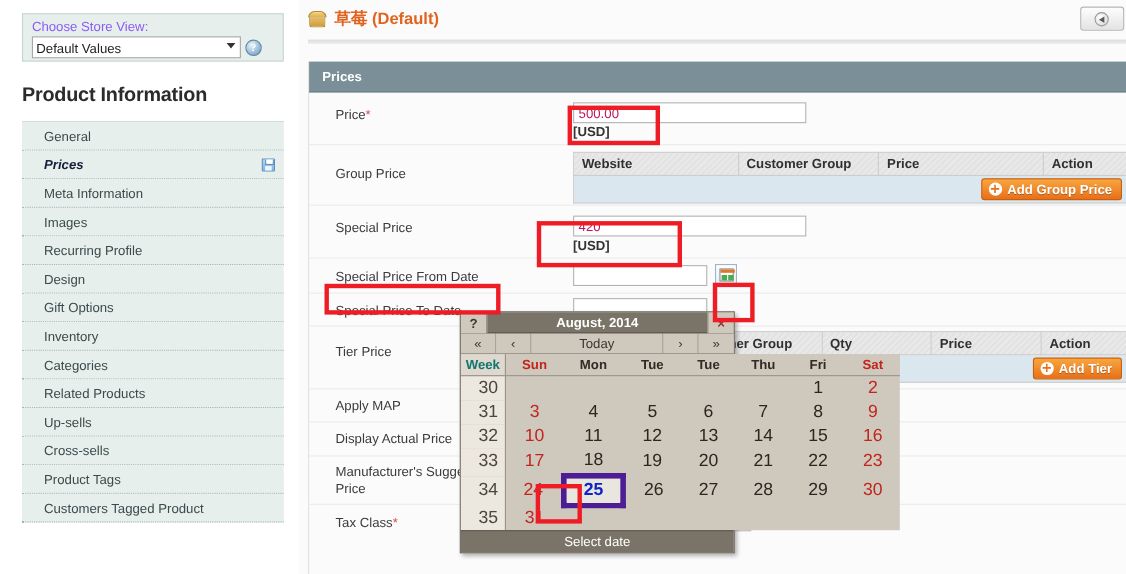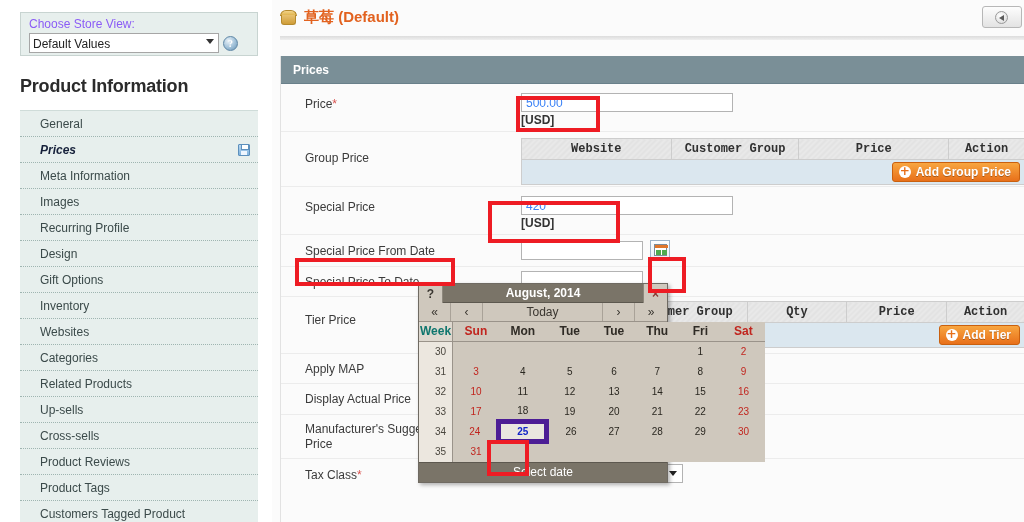"500.00" .txtinput { color: #3b82f6 -> #be185d }
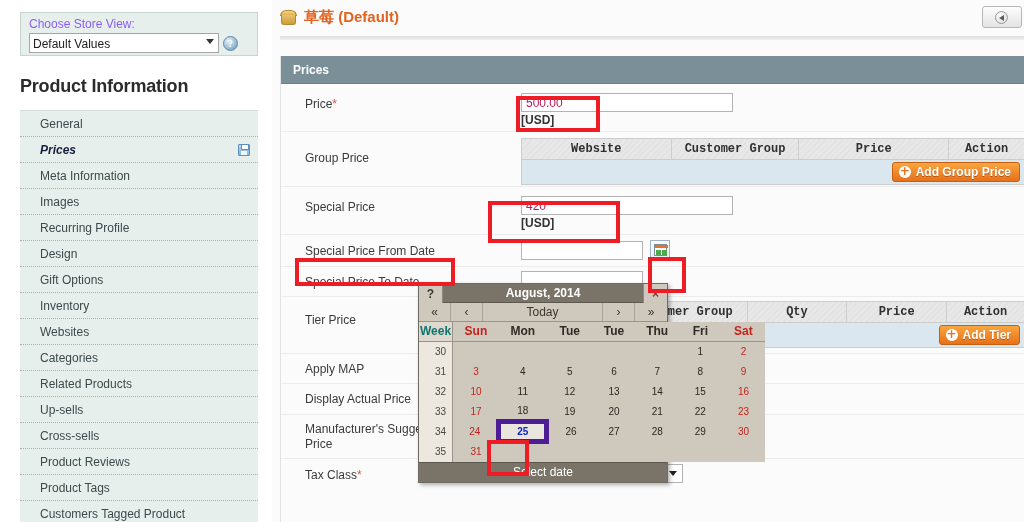"Website" .dtable th { font-family: Liberation Mono, monospace -> none; text-align: center -> left }
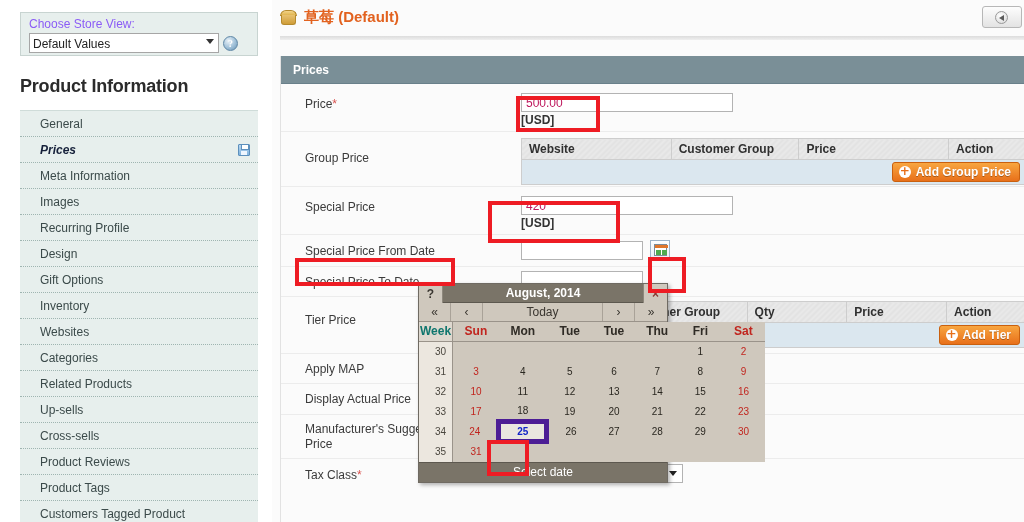"Websites" div.tab-item { html: <div> <span>Websites</span> </div> -> none }
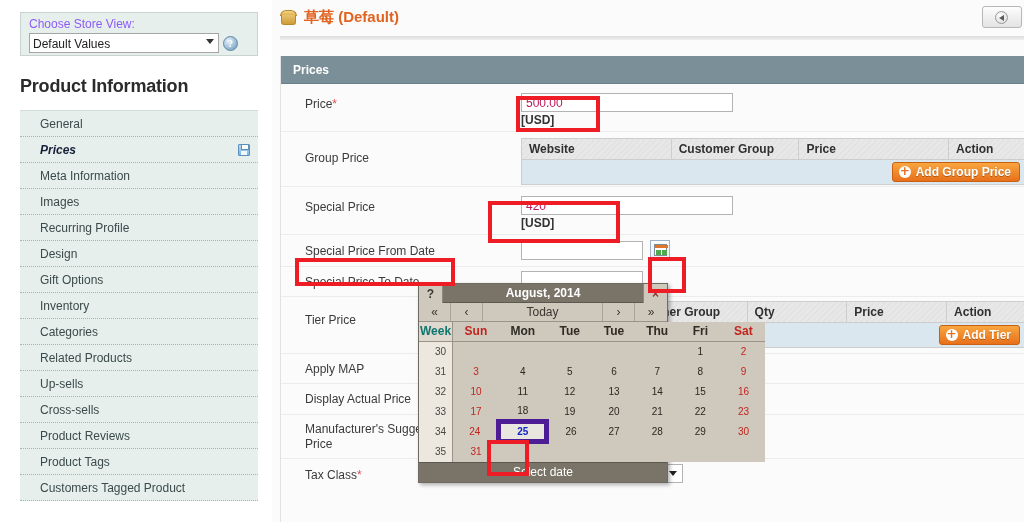"30" table.cal td { font-size: 10px -> 16px }
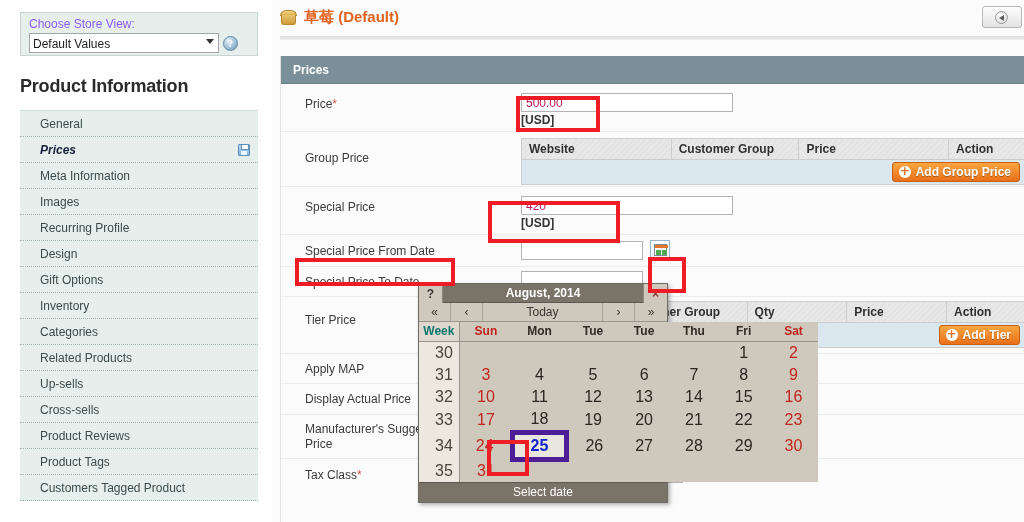"Product Reviews" div.tab-item { html: <div> <span>Product Reviews</span> </div> -> none }
